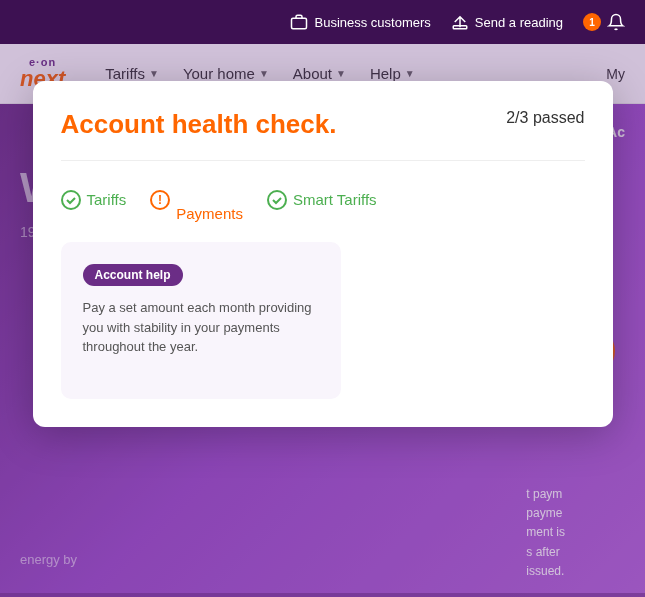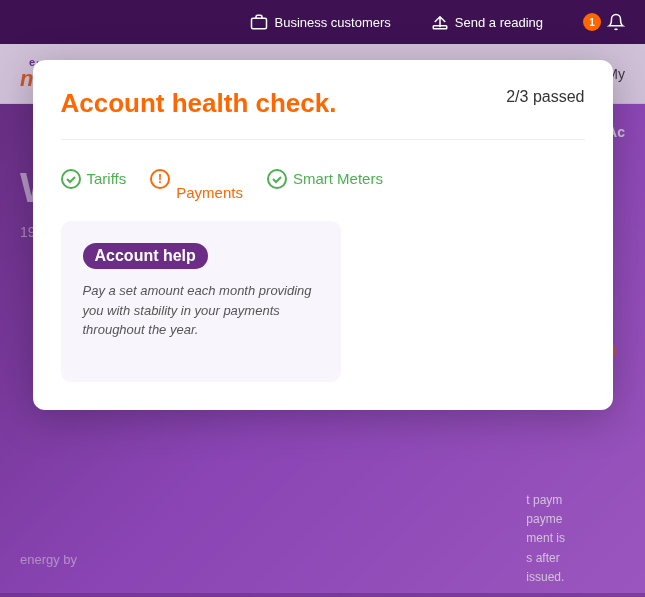"Business customers" .top-bar { gap: 40px -> 20px }
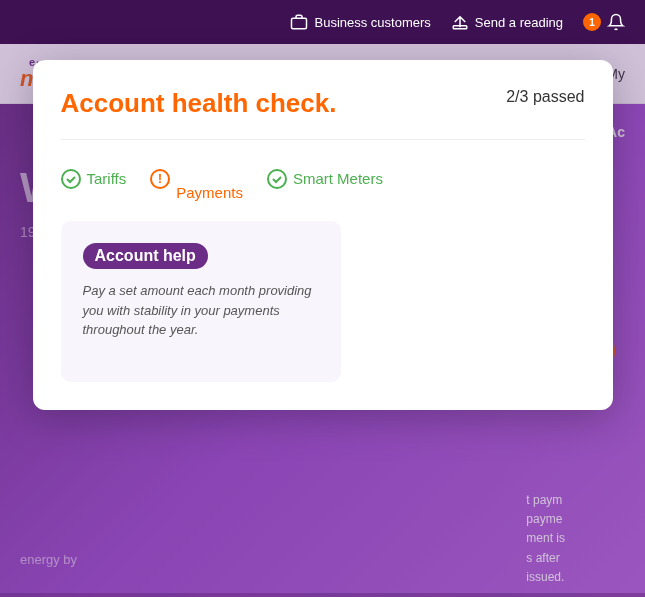"Account health check." .modal-overlay { padding-top: 16px -> 37px }
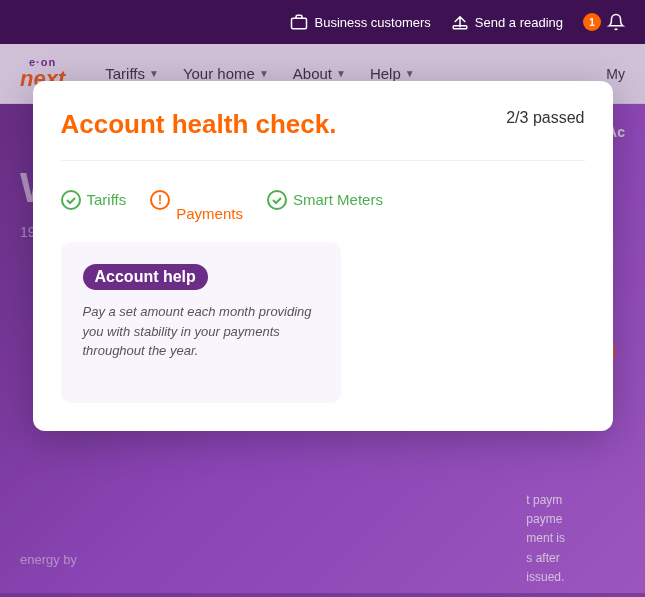"Smart Meters" span.check-pass { text: Meters -> Tariffs }
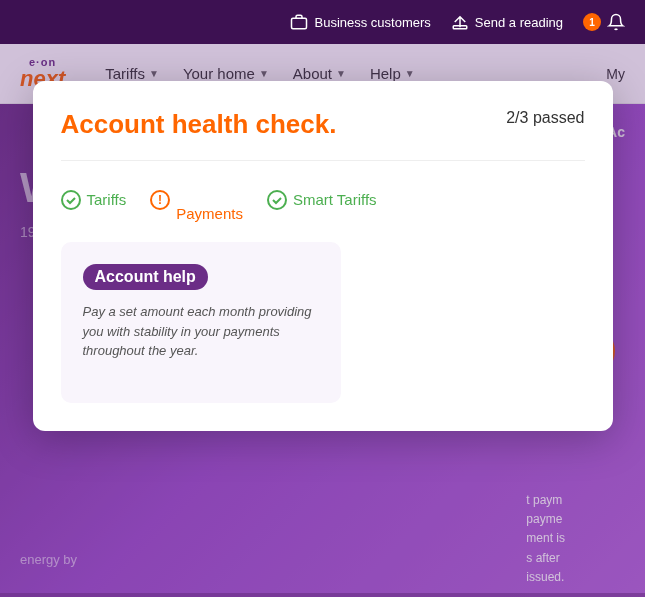"Account help" .card-tag { font-size: 16px -> 12px }
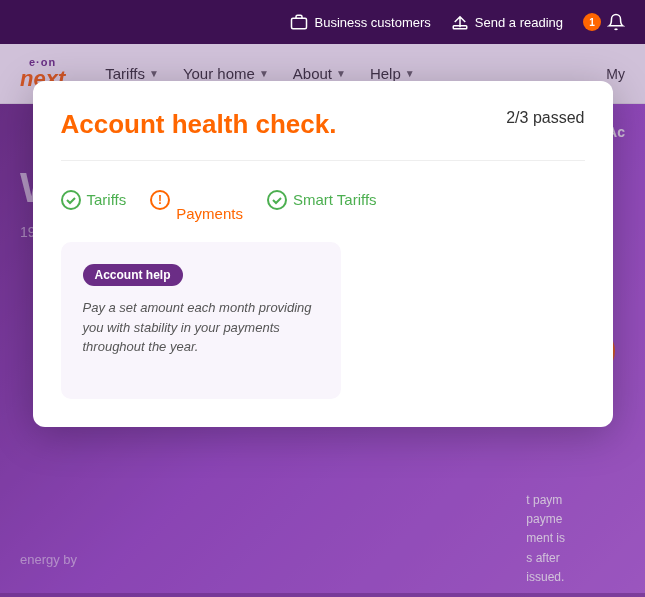"Pay a set amount each" .card-desc { font-style: italic -> none }
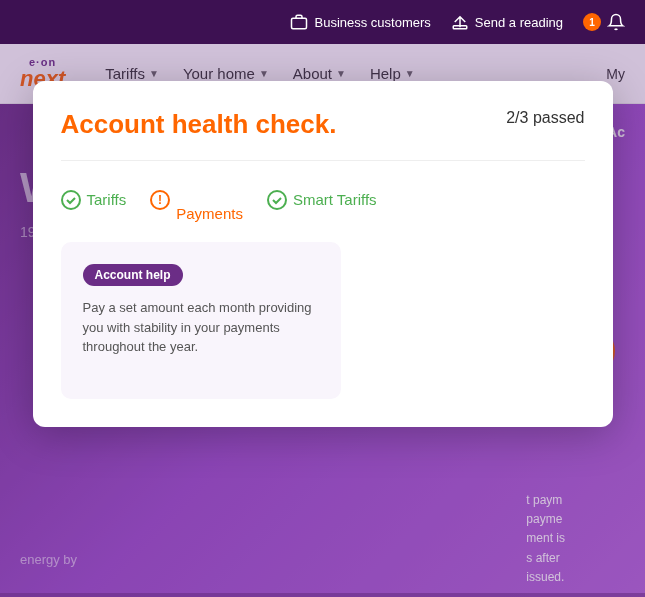"t paym" div { bottom: 10px -> 16px }
